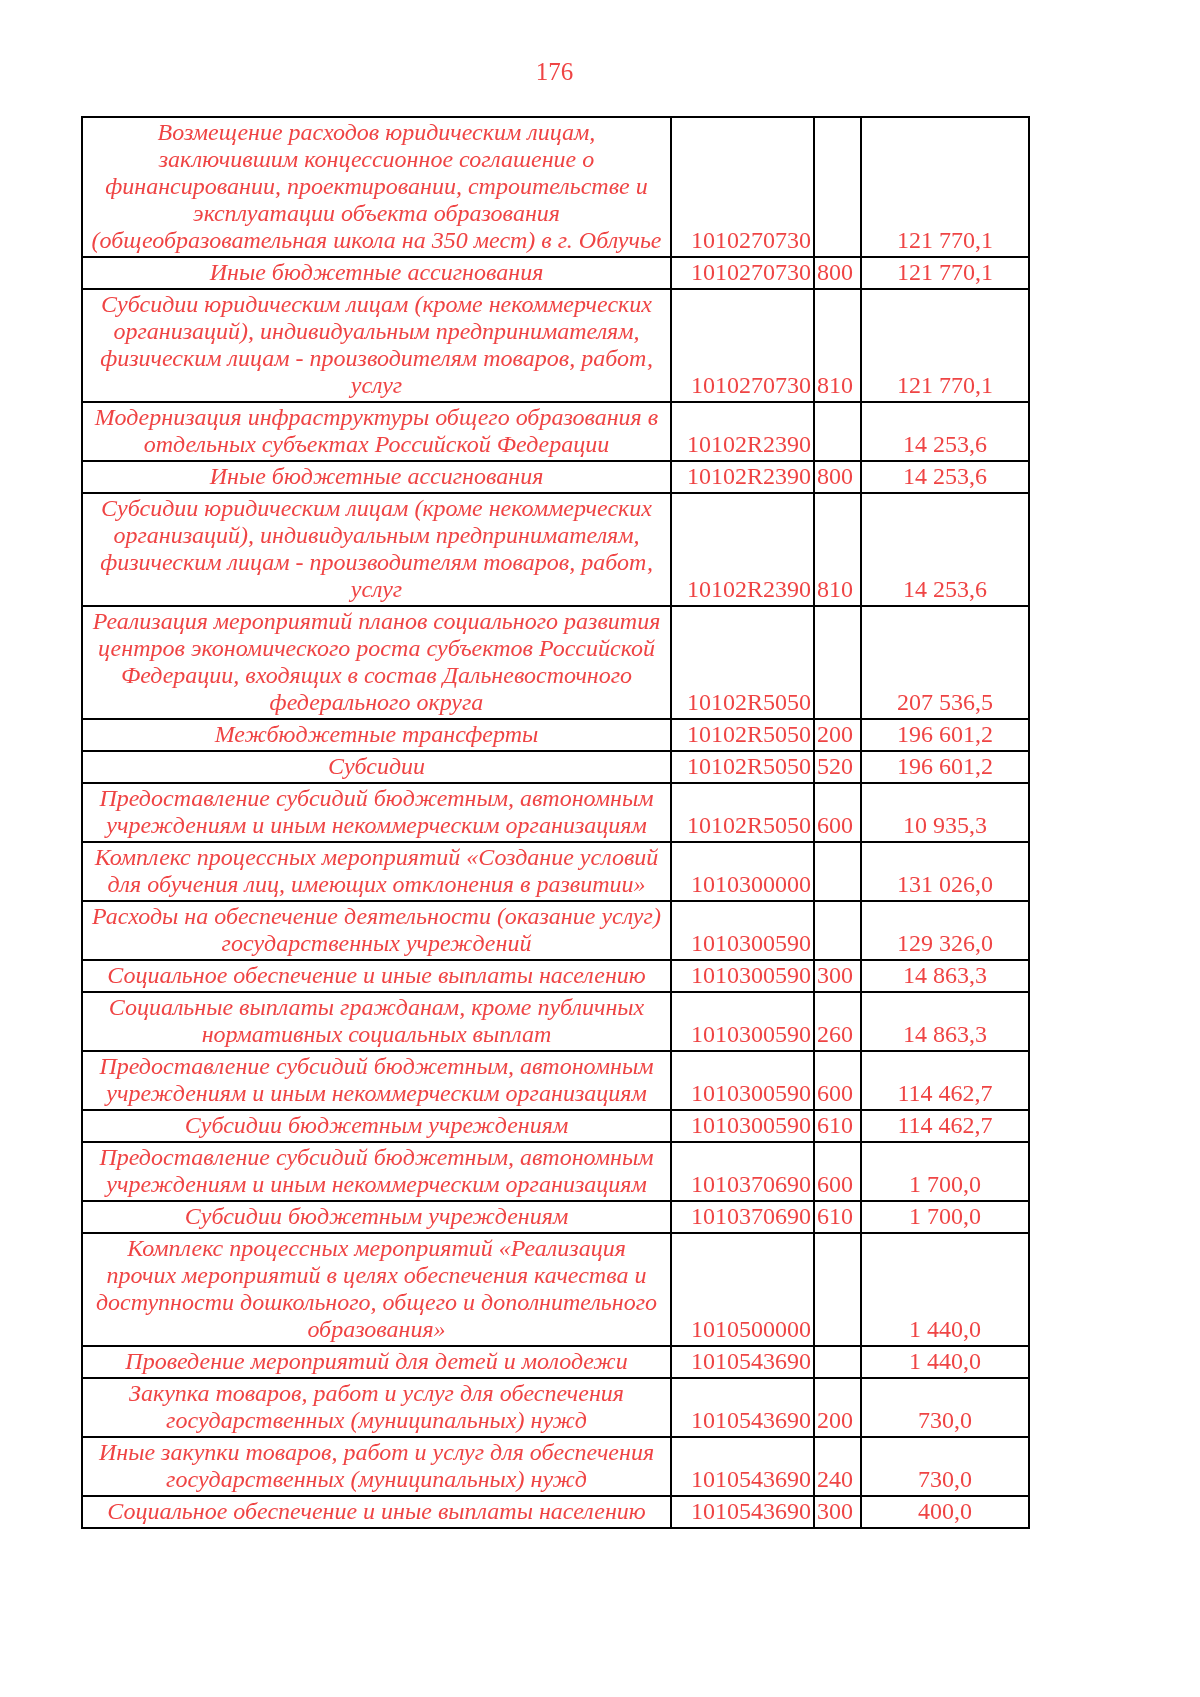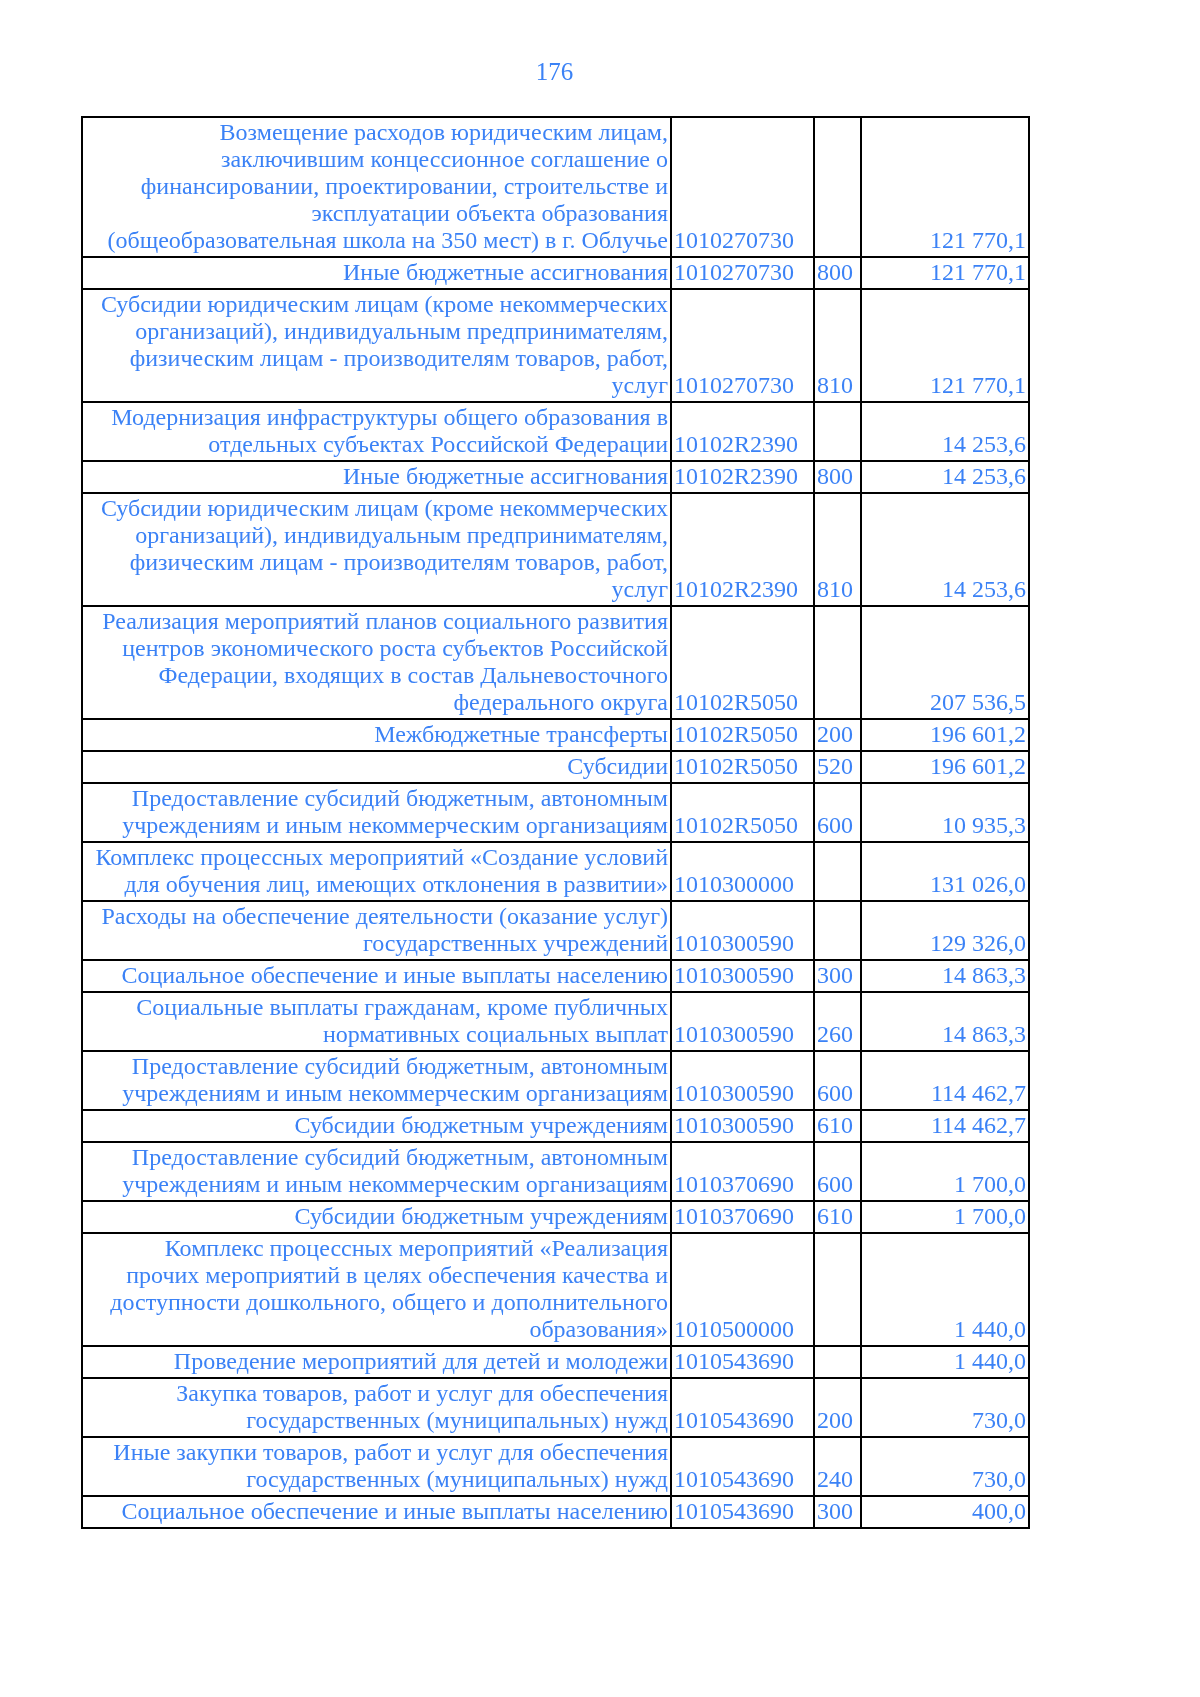"176" .page { color: #3b82f6 -> #ef4444 }
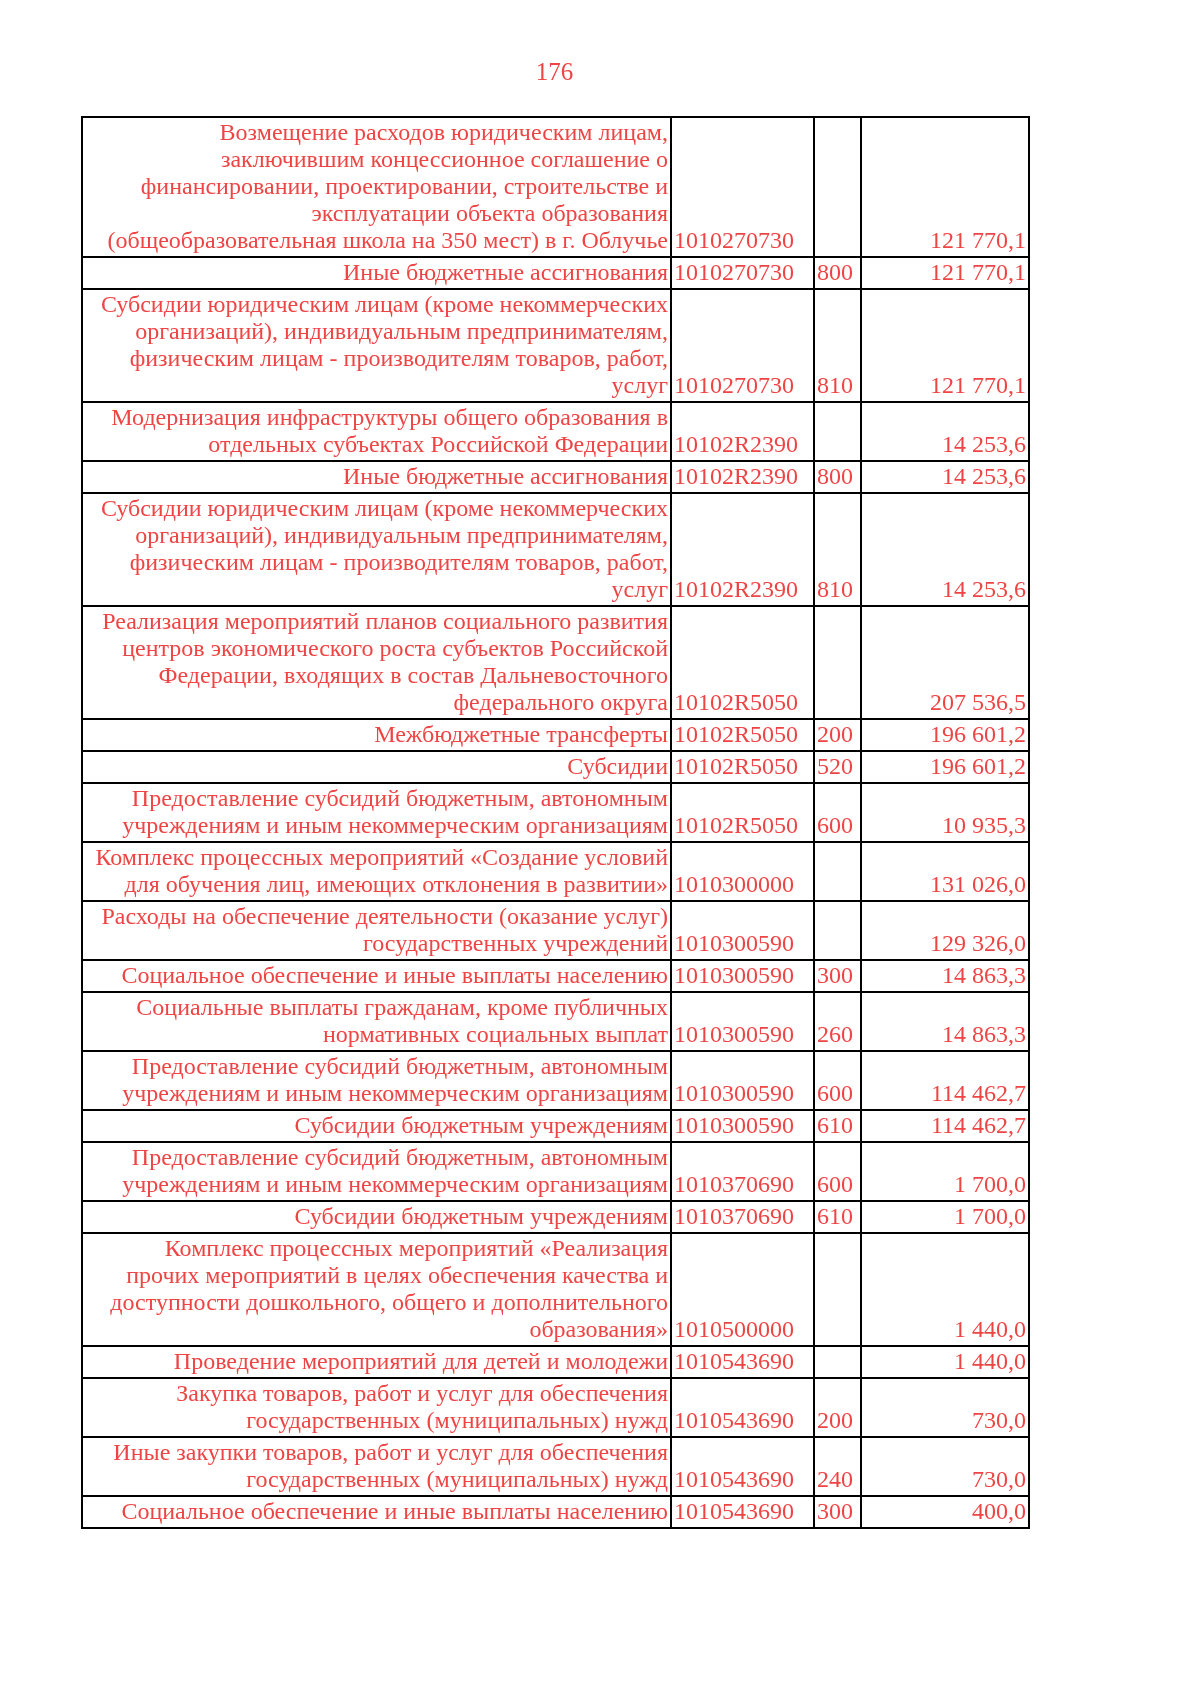"Возмещение расходов юридическим лицам," td.name { font-style: none -> italic; text-align: right -> center }
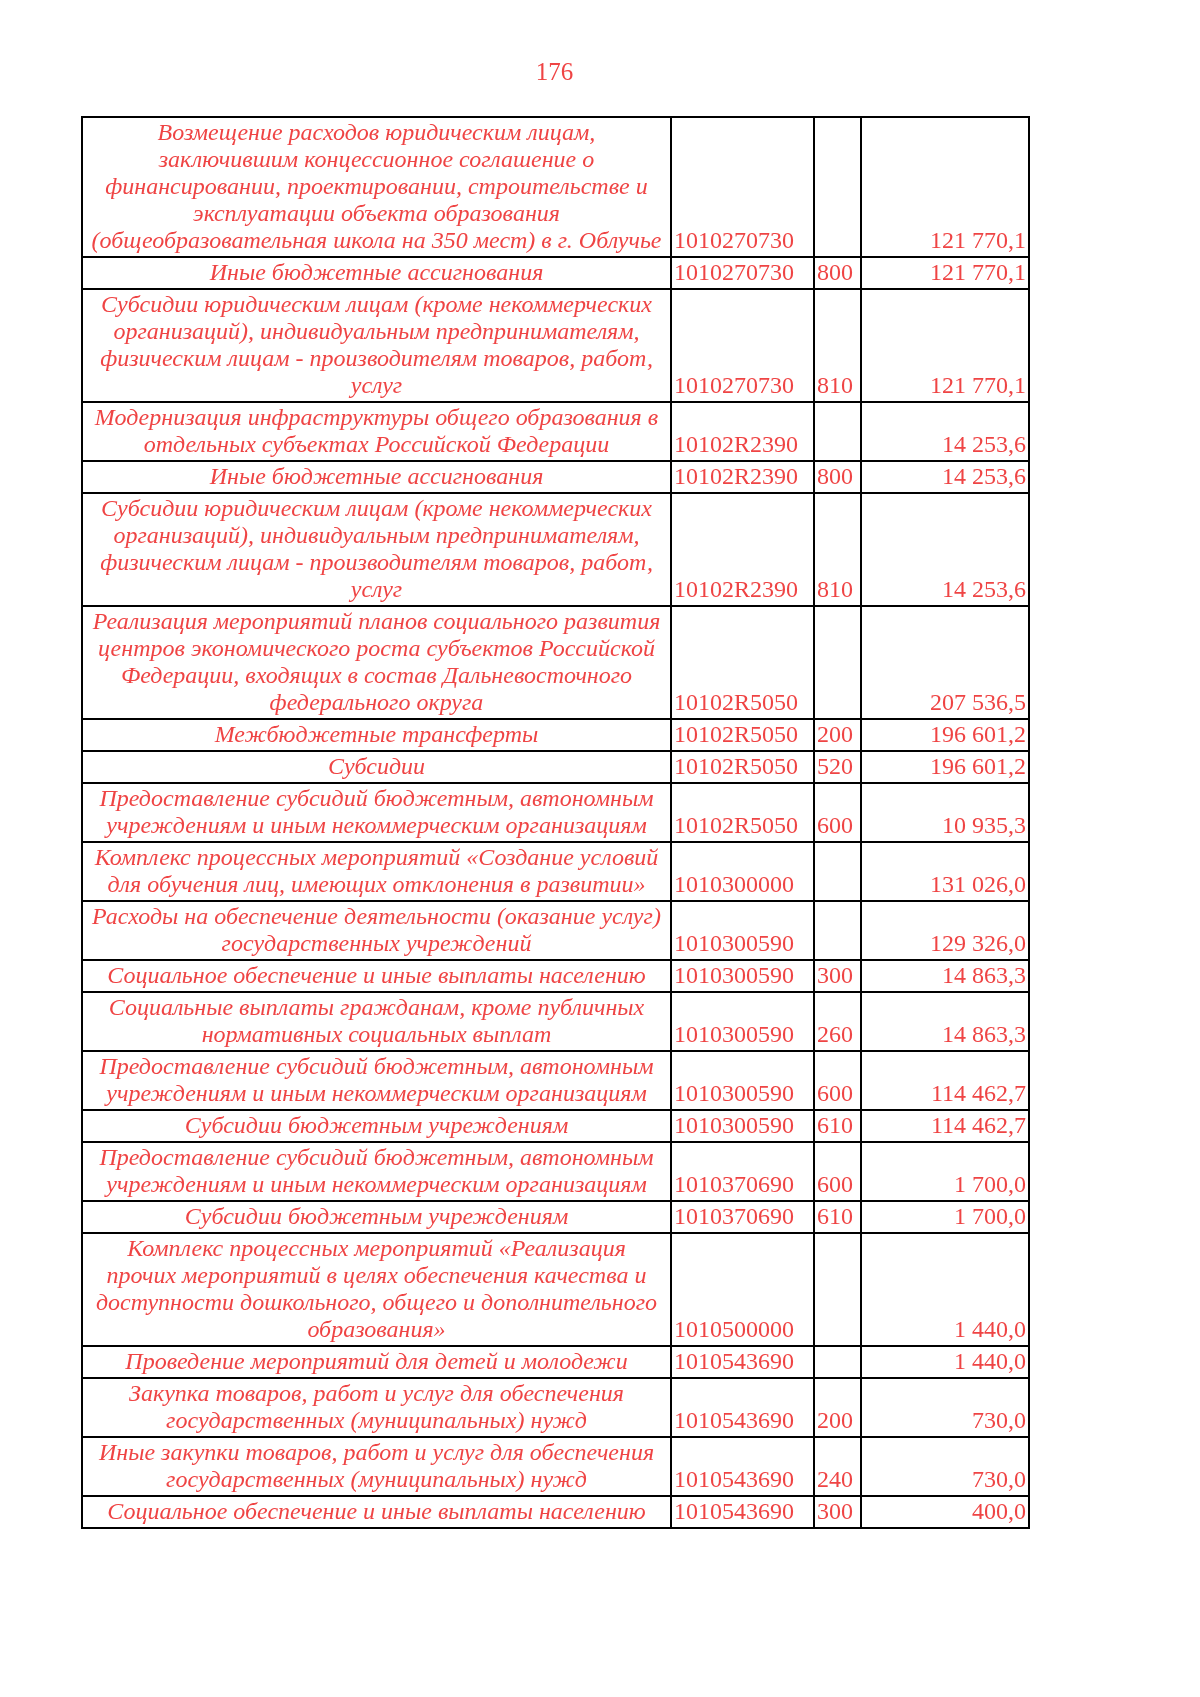"1010270730" td.code { text-align: left -> right }
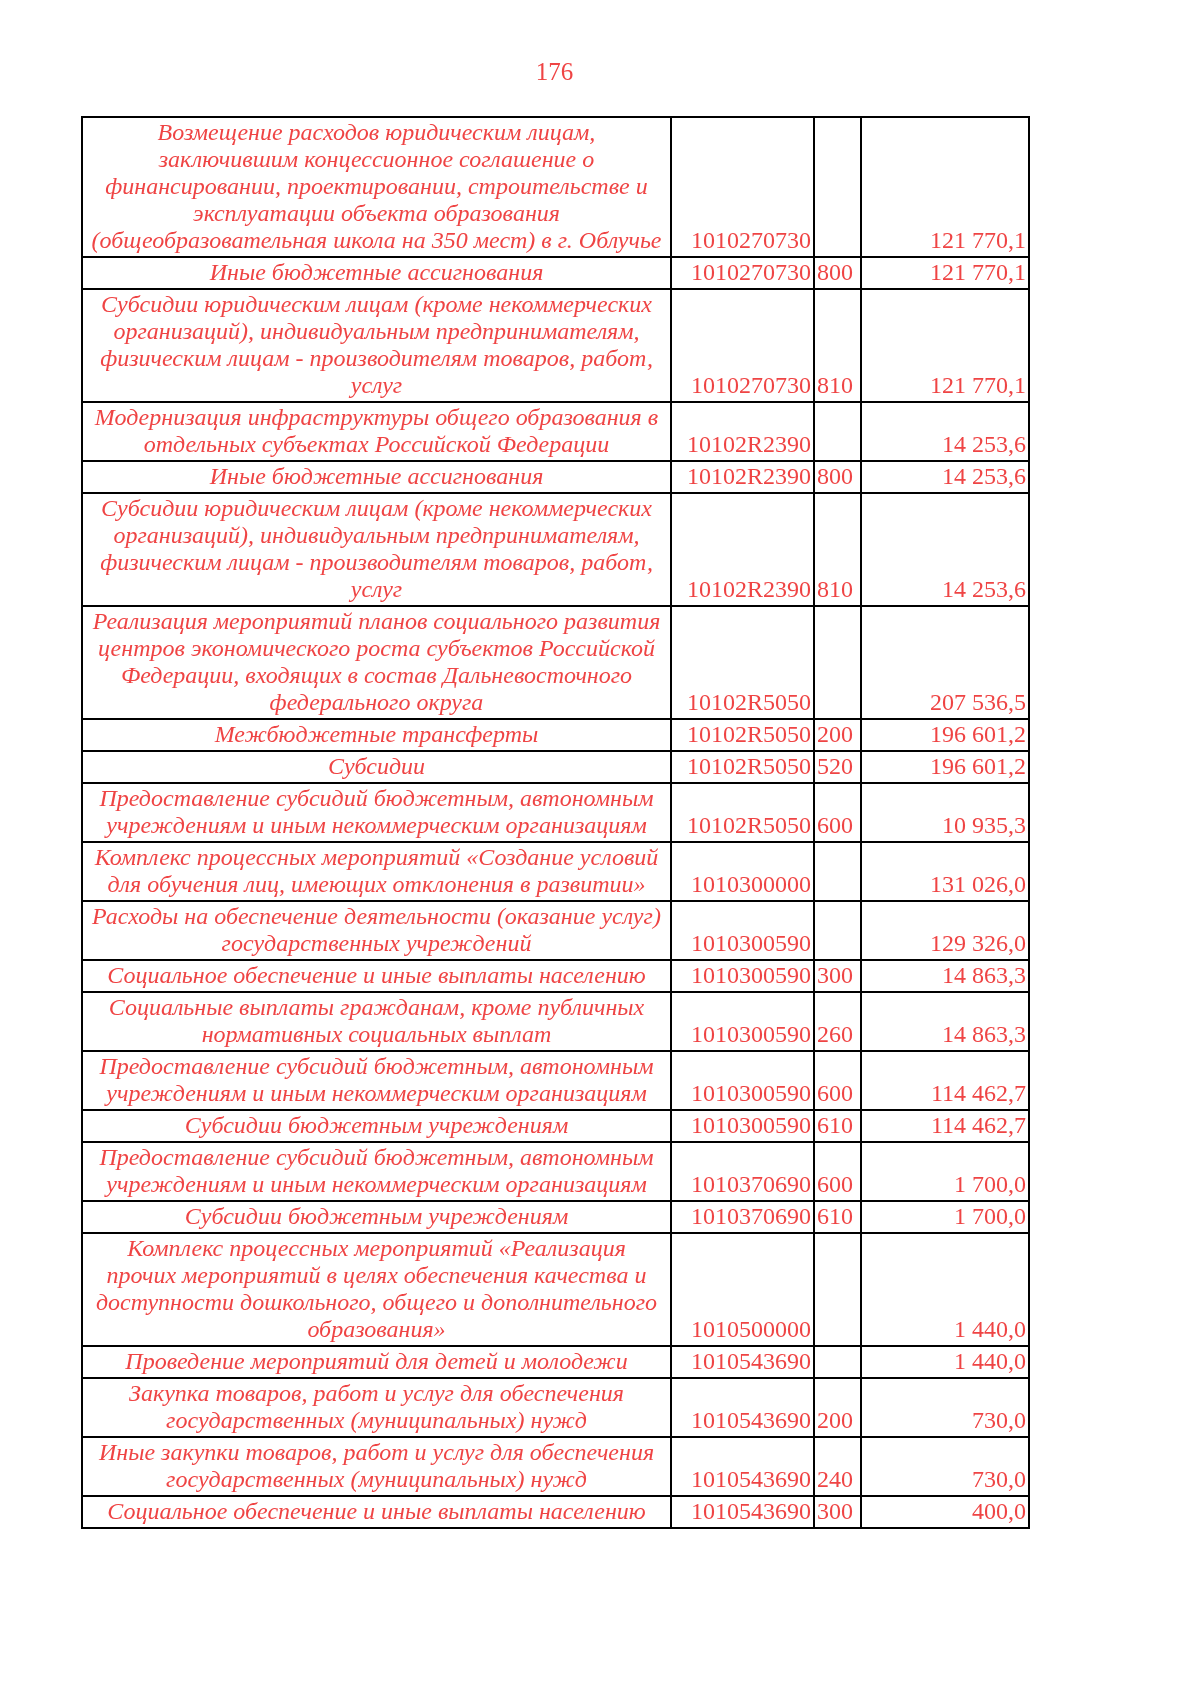"121 770,1" td.amount { text-align: right -> center }
